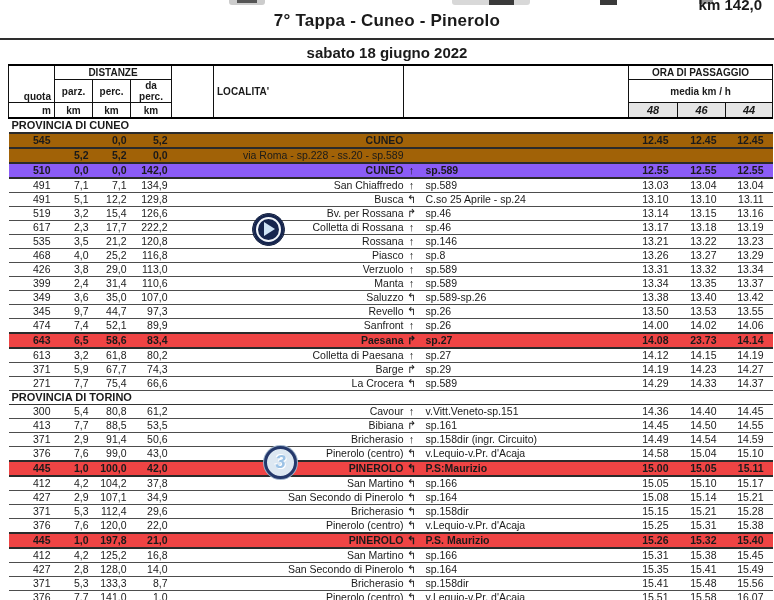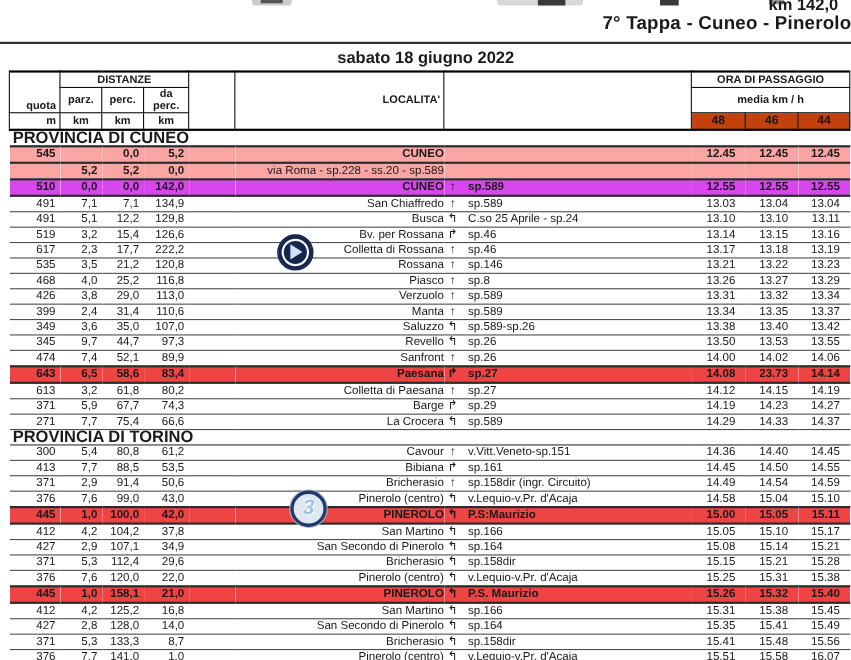"7° Tappa - Cuneo -" .page-title { text-align: right -> center }
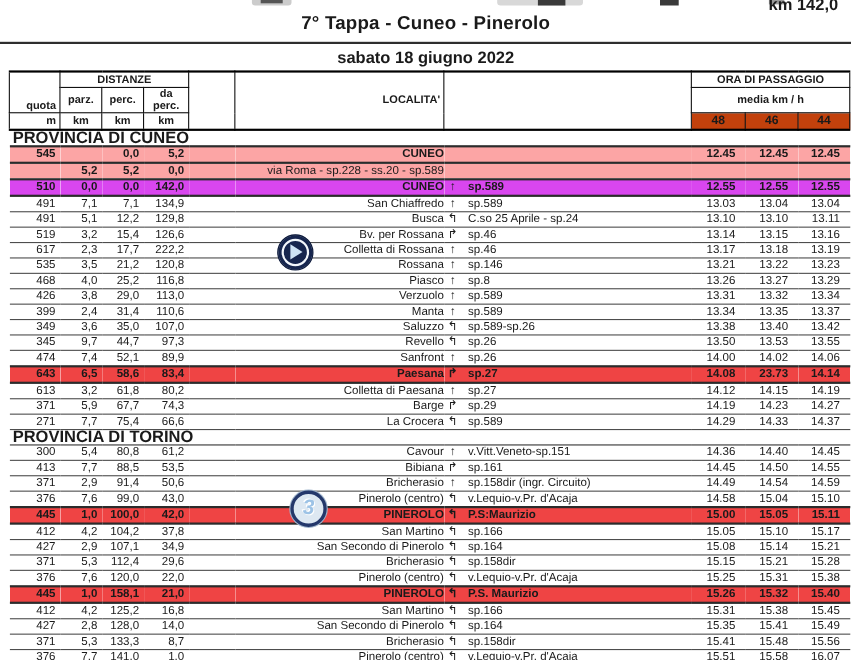"LOCALITA'" th.loc-h { text-align: right -> left }
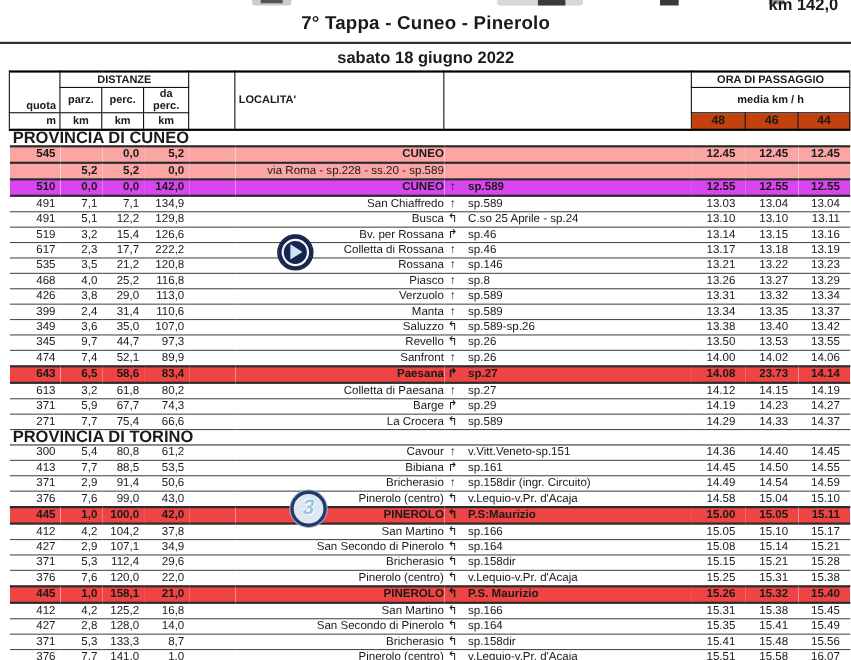"48" th.spd { background: #c2410c -> #e5e5e5; font-style: none -> italic }
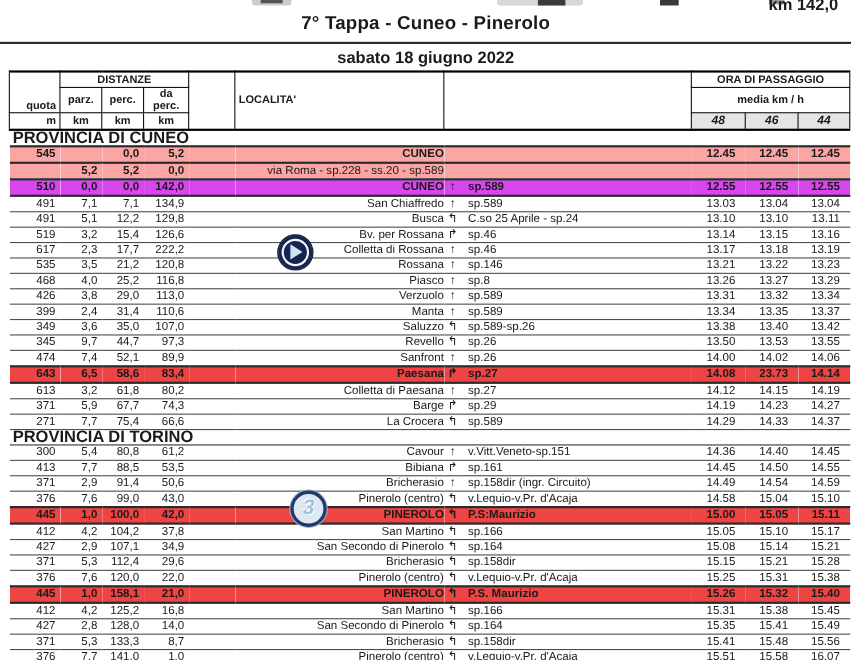"PROVINCIA DI CUNEO" tr.section td { font-size: 15px -> 11px }
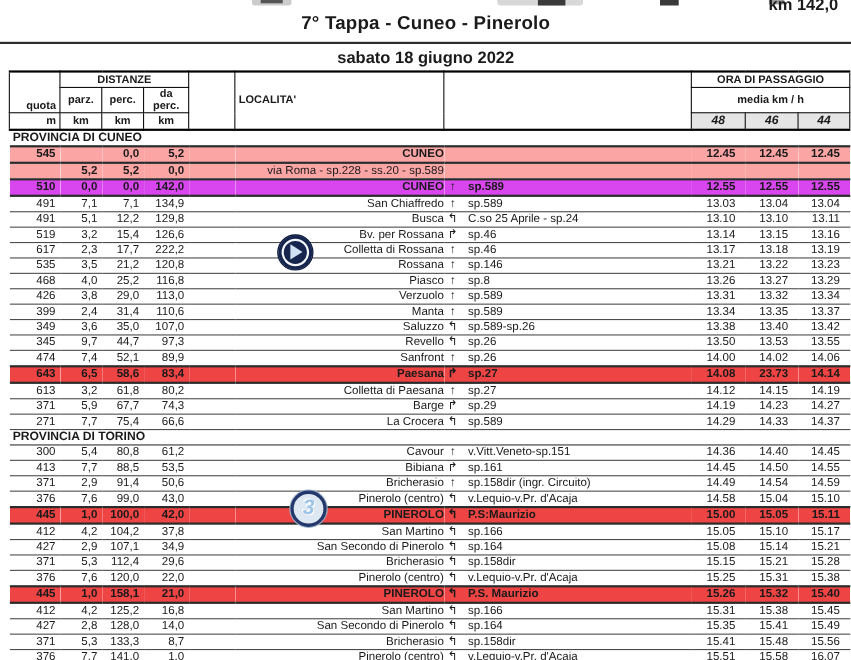"545" tr.gray td { background: #fca5a5 -> #a16207 }
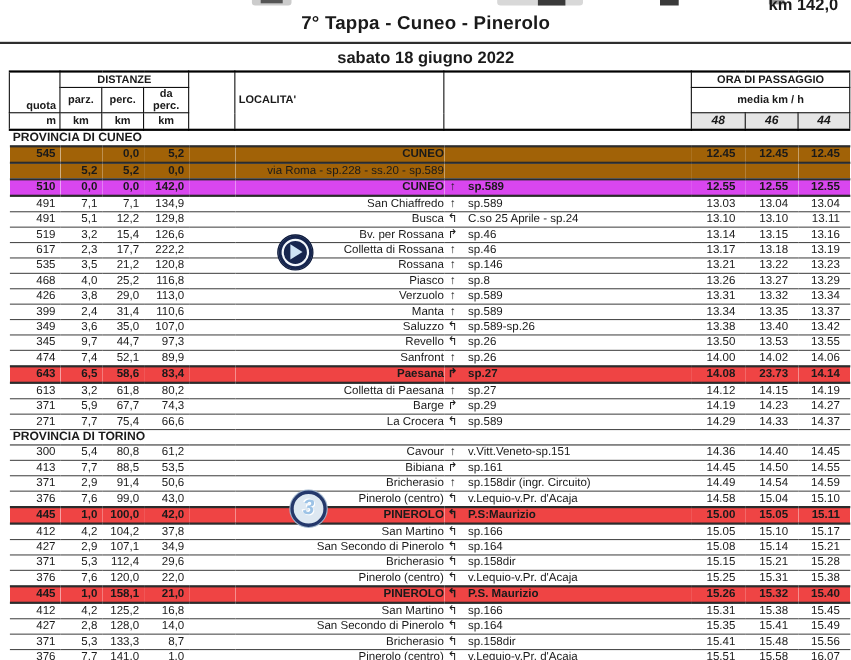"510" tr.green td { background: #d946ef -> #8b5cf6 }
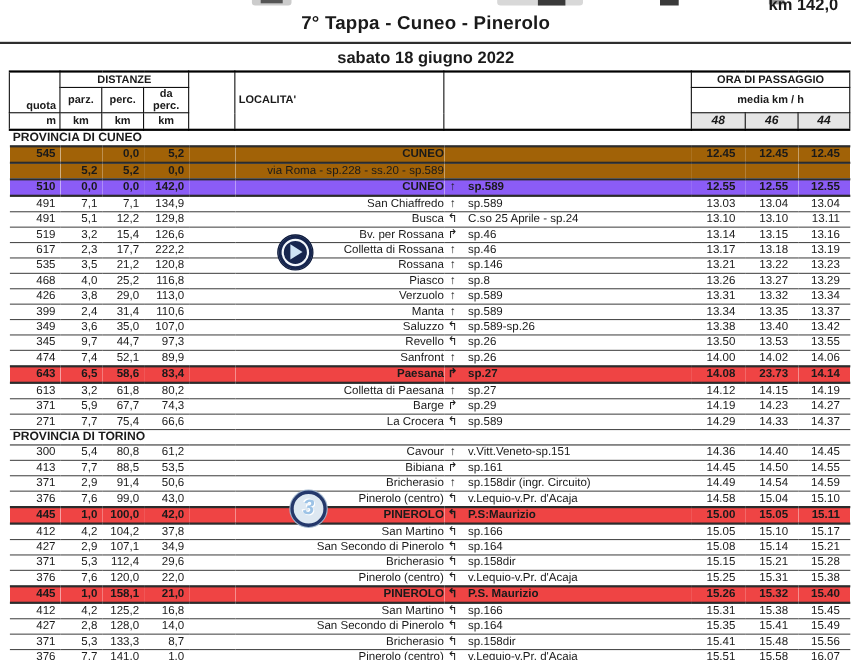"158,1" td.num { text: 158,1 -> 197,8 }
